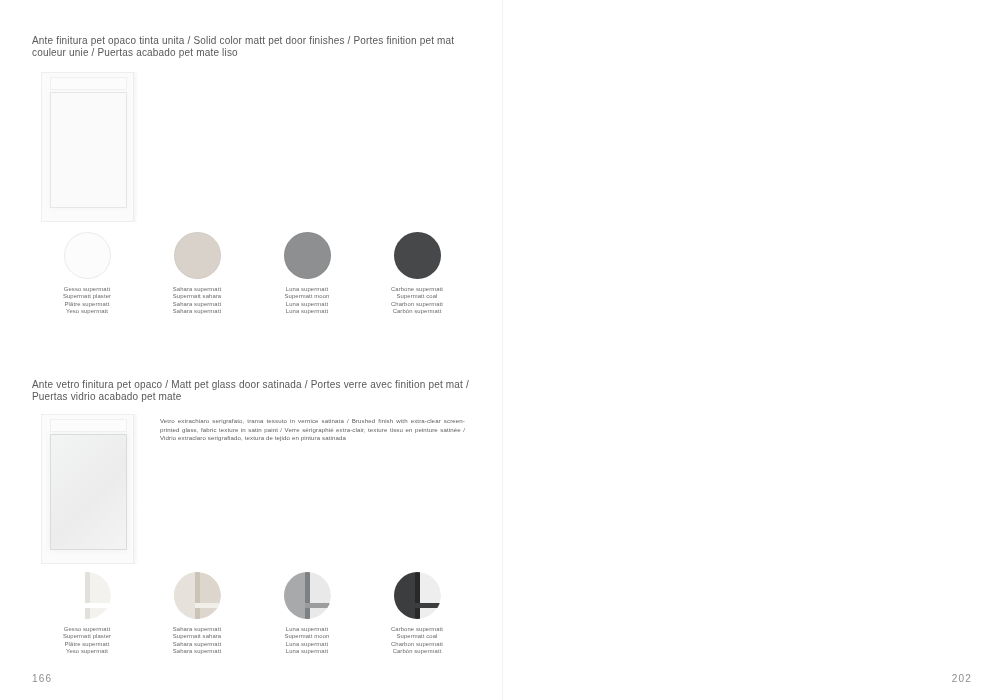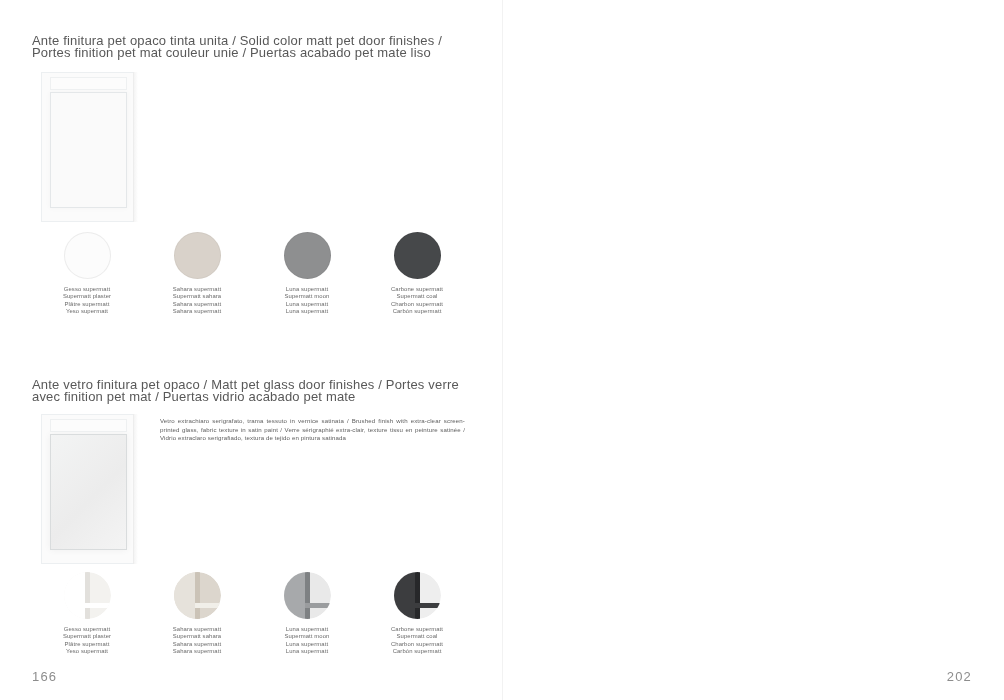"Ante finitura pet opaco tinta" .intro-line { font-size: 13px -> 10px }
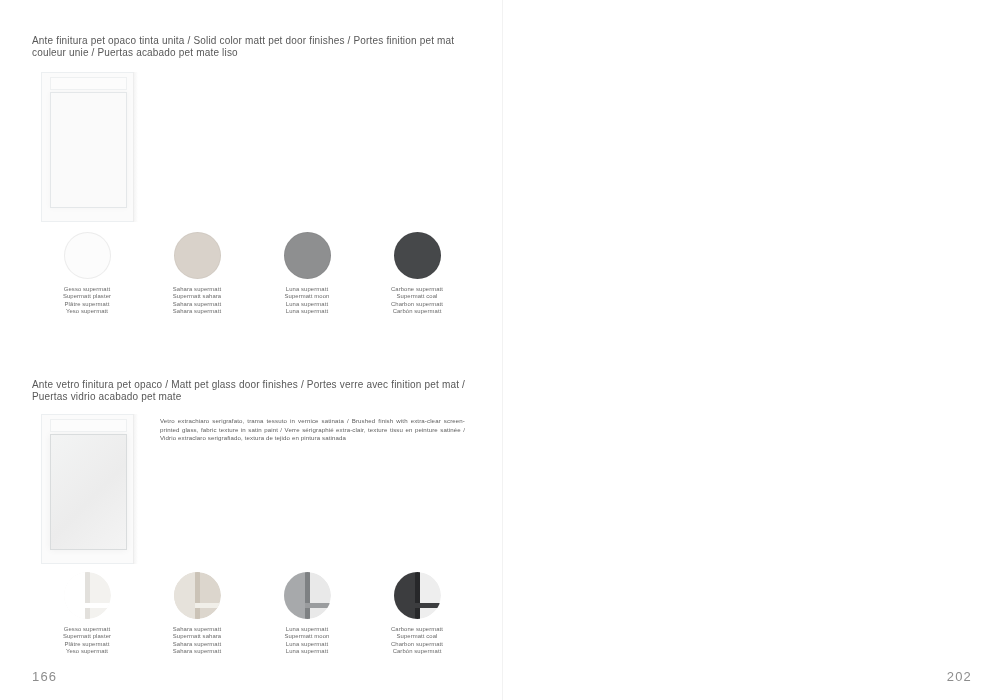"Ante vetro finitura pet opaco" div.lp-head-2 { text: finishes -> satinada }
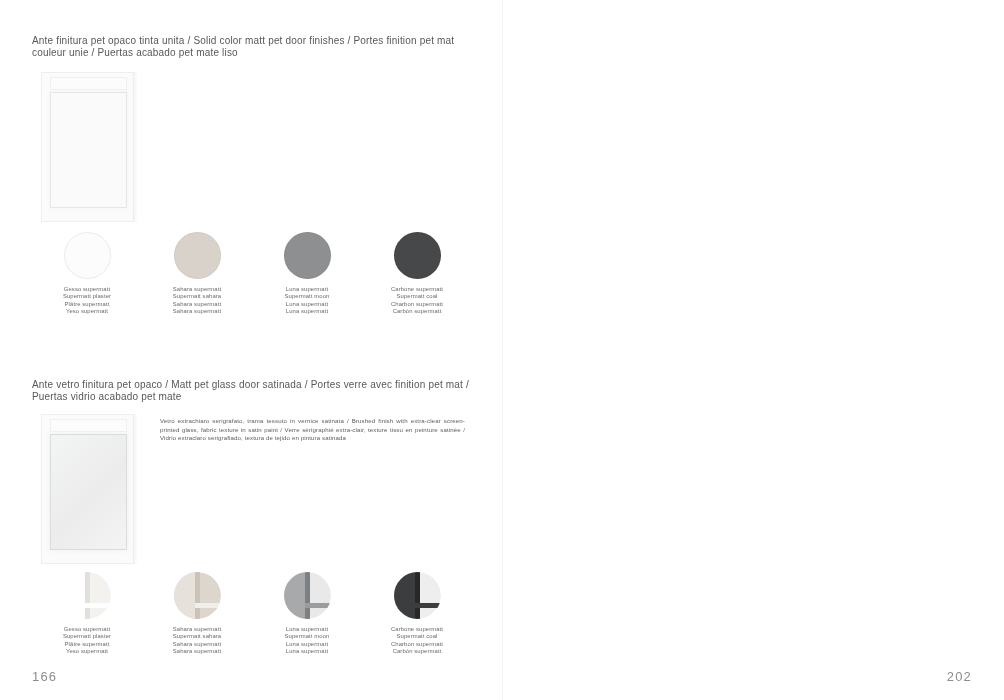"166" .page-num { font-size: 13px -> 10px }
